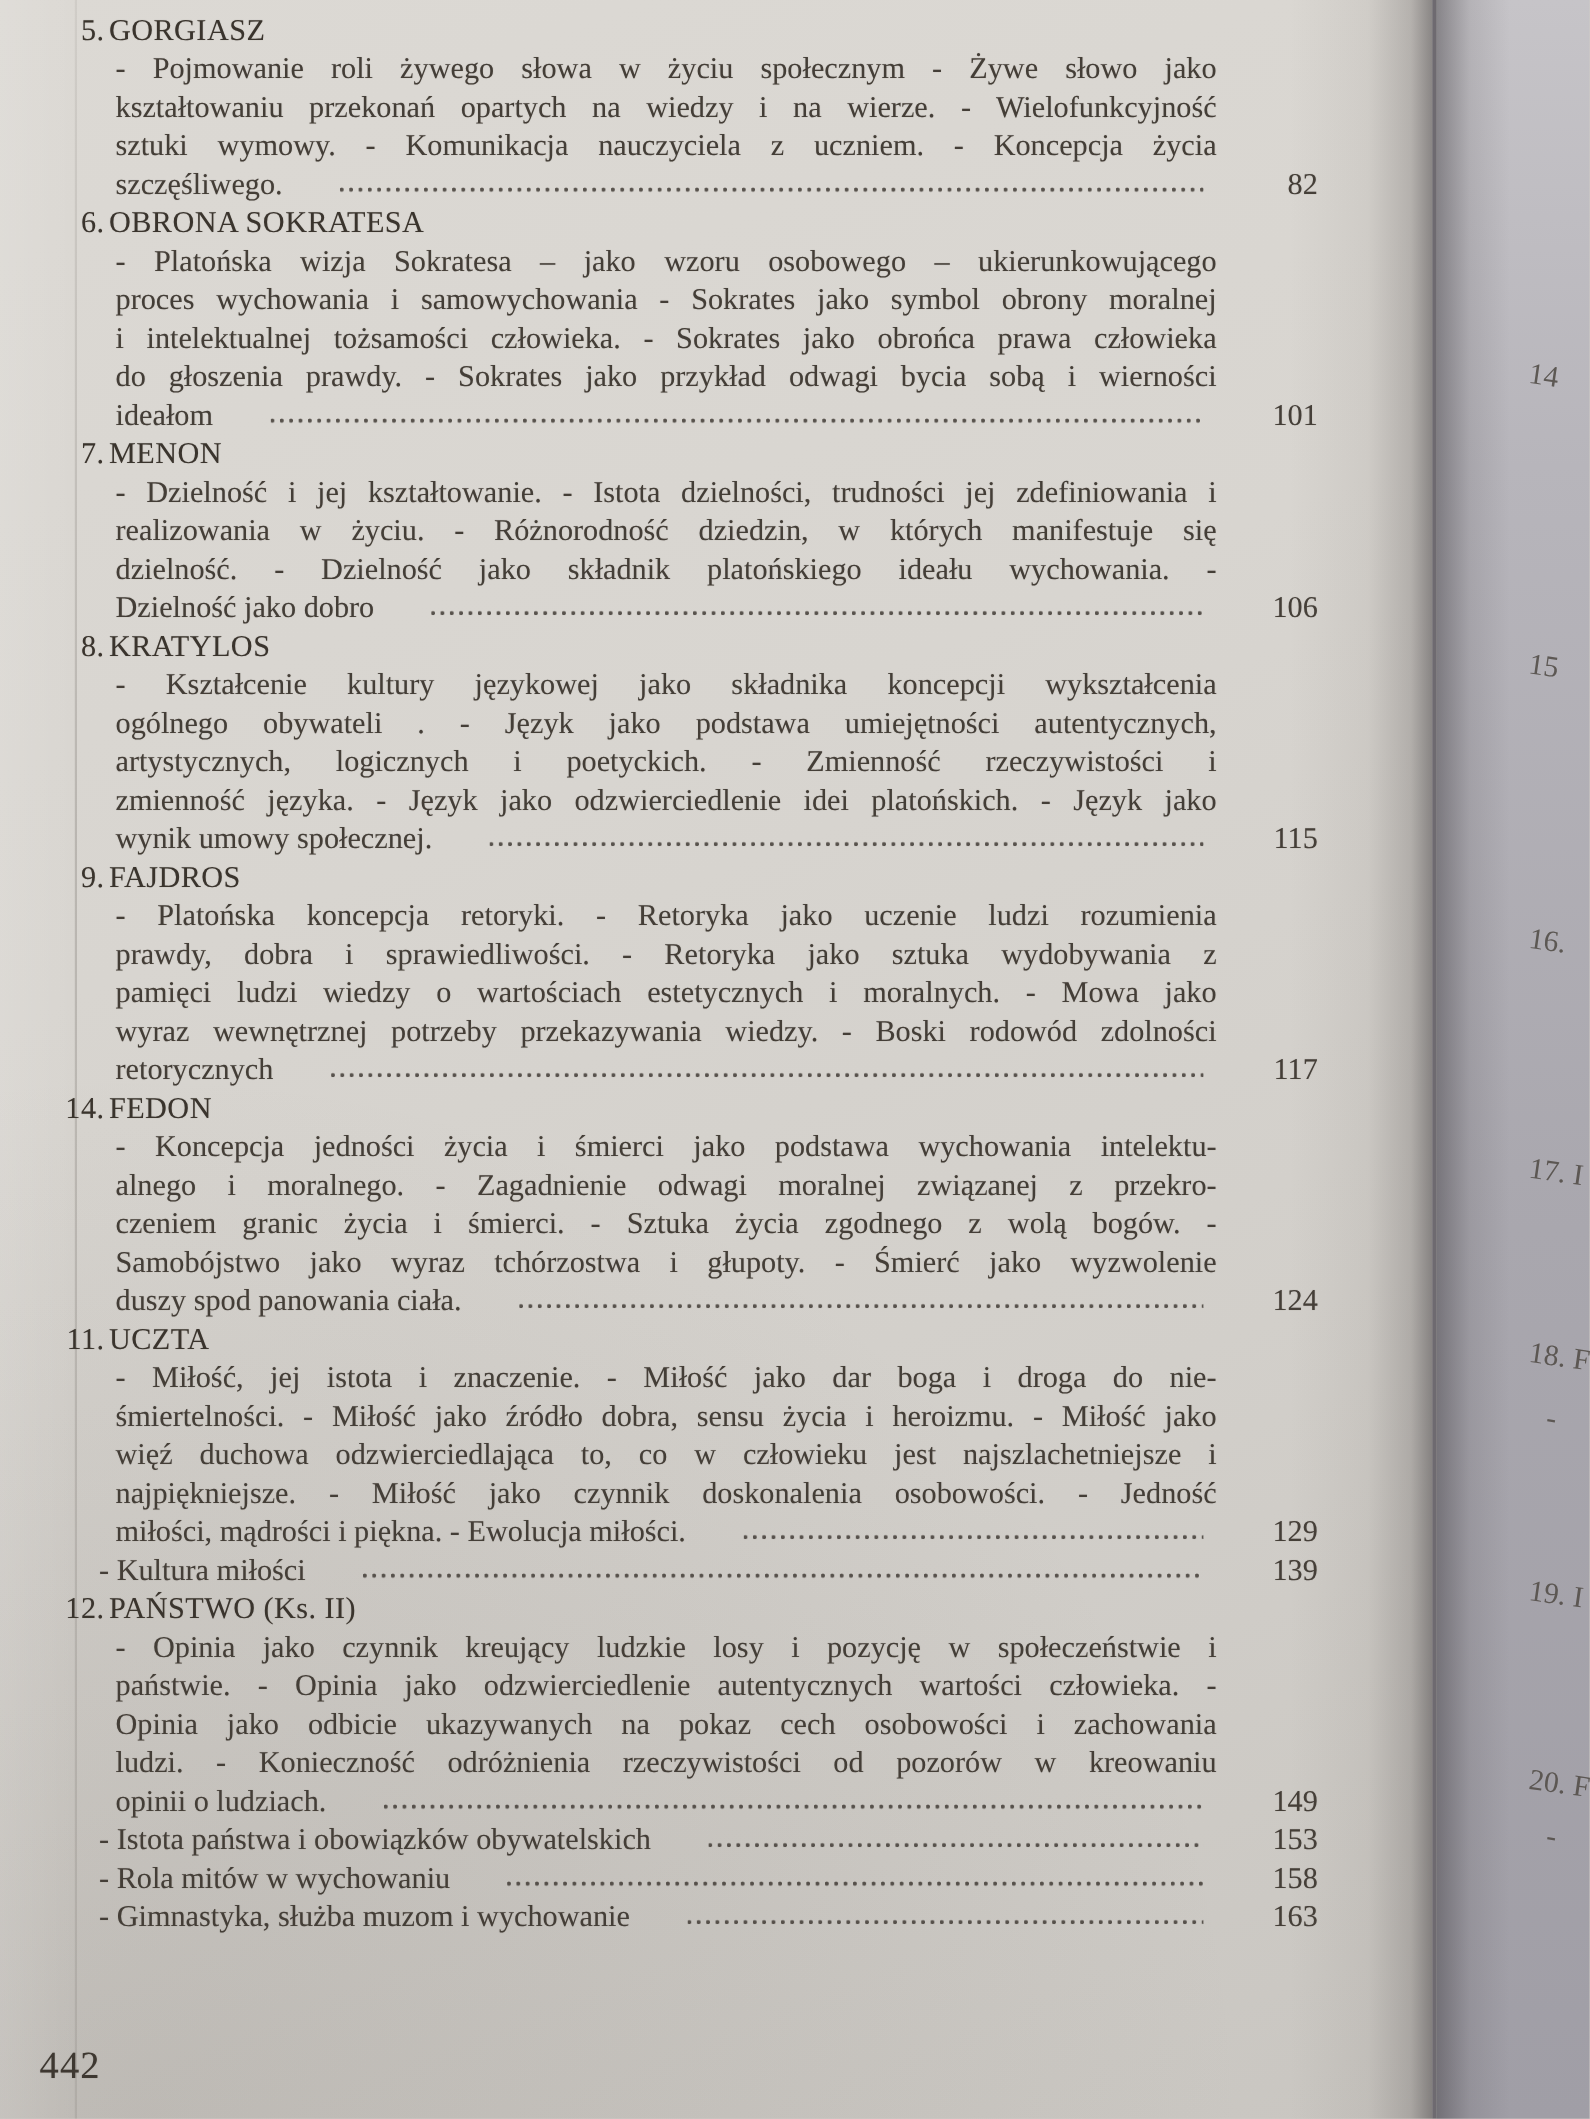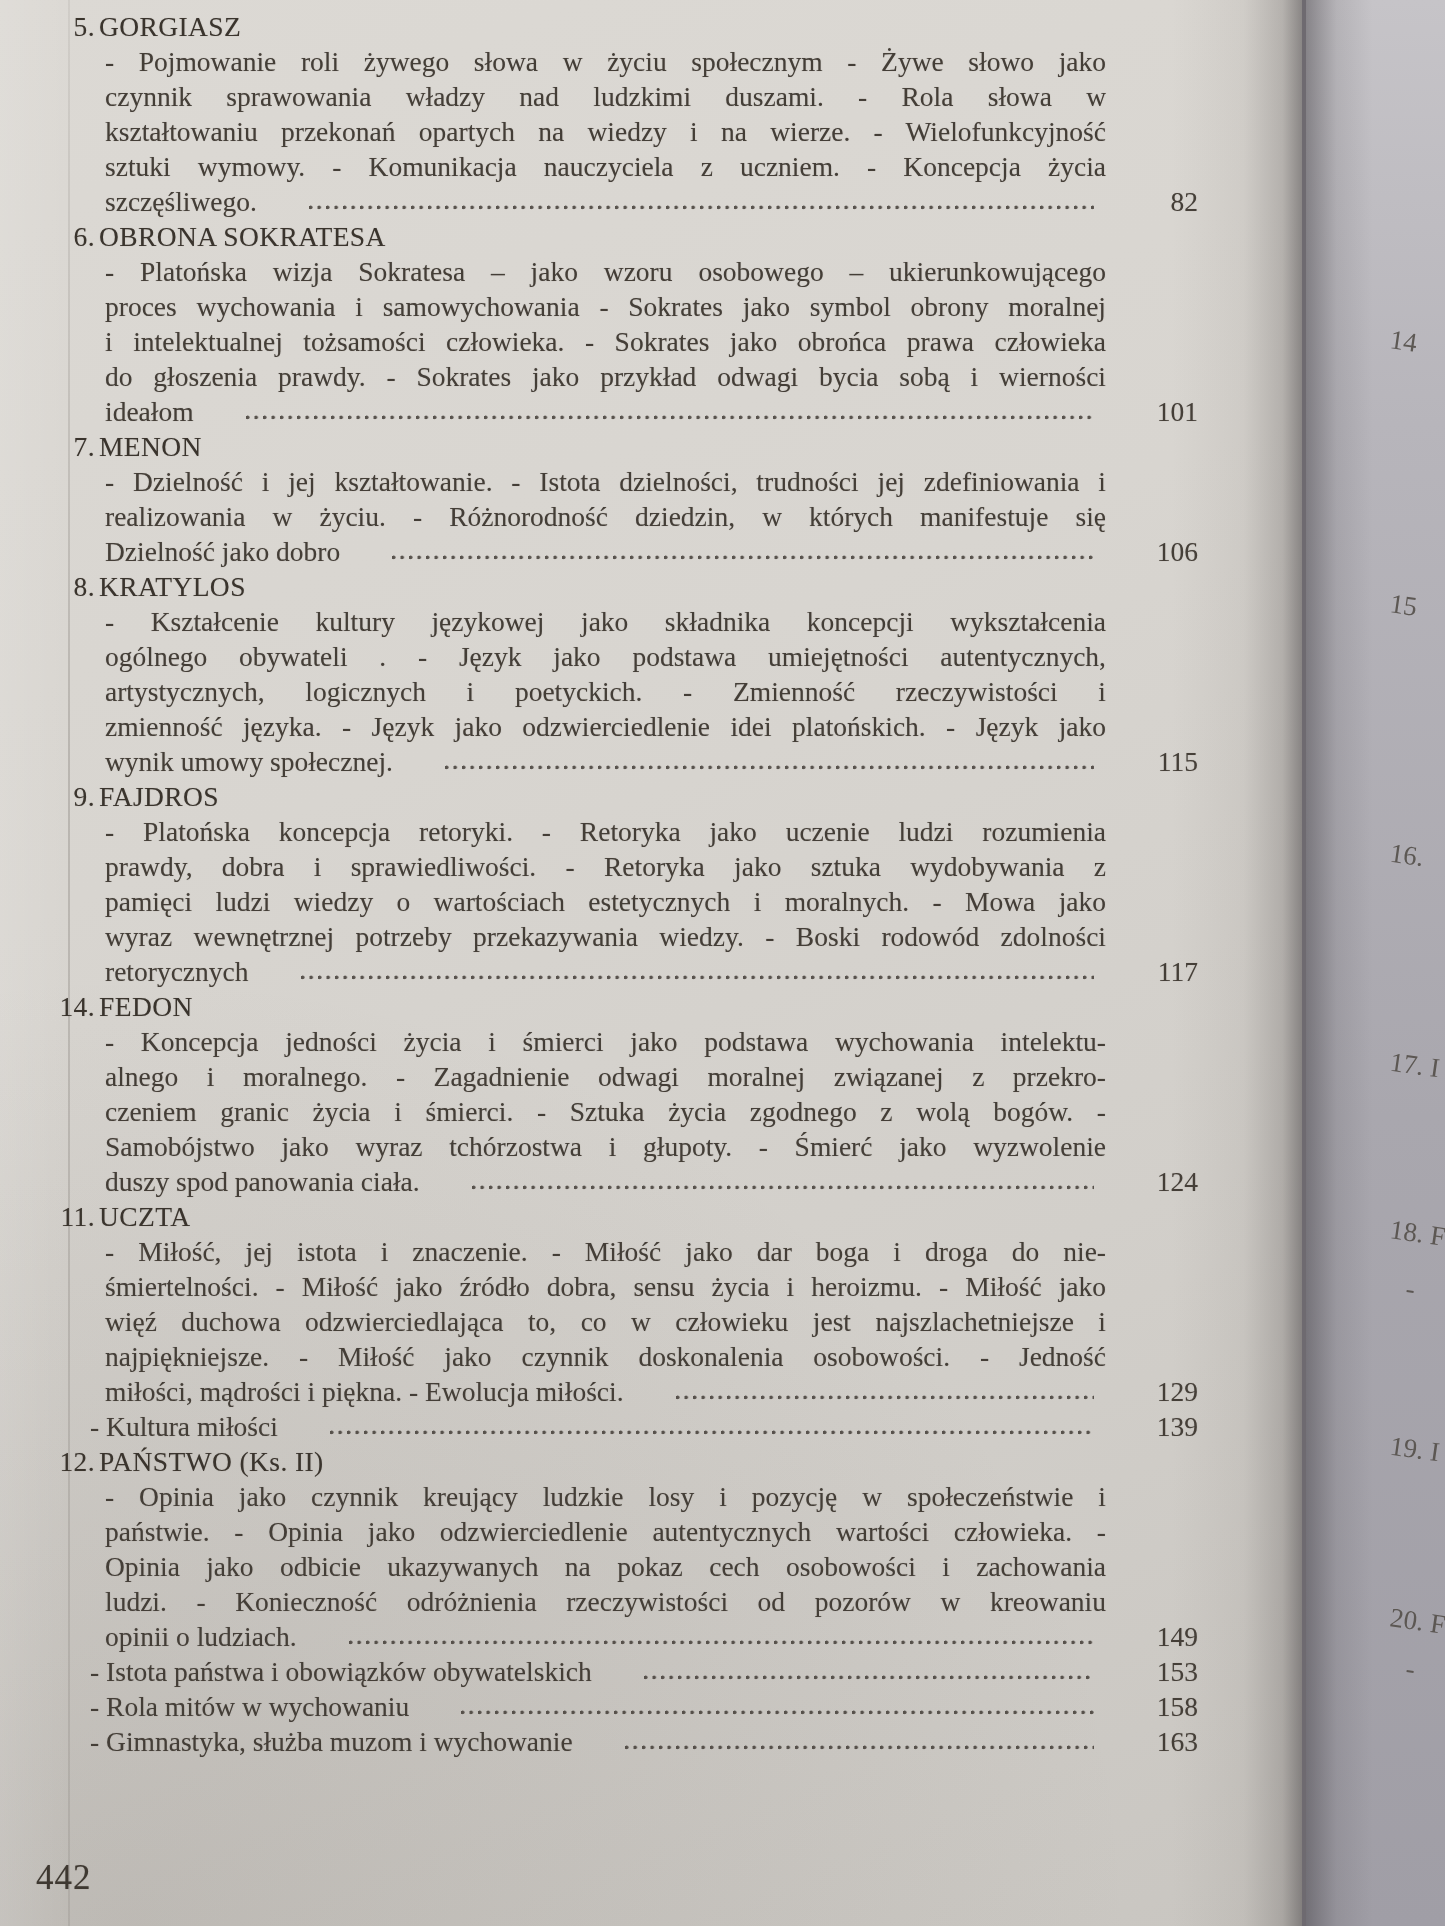"czynnik sprawowania władzy nad ludzkimi" div.body-line { html: <div>czynnik sprawowania władzy nad ludzkimi duszami. - Rola słowa w</div> -> none }
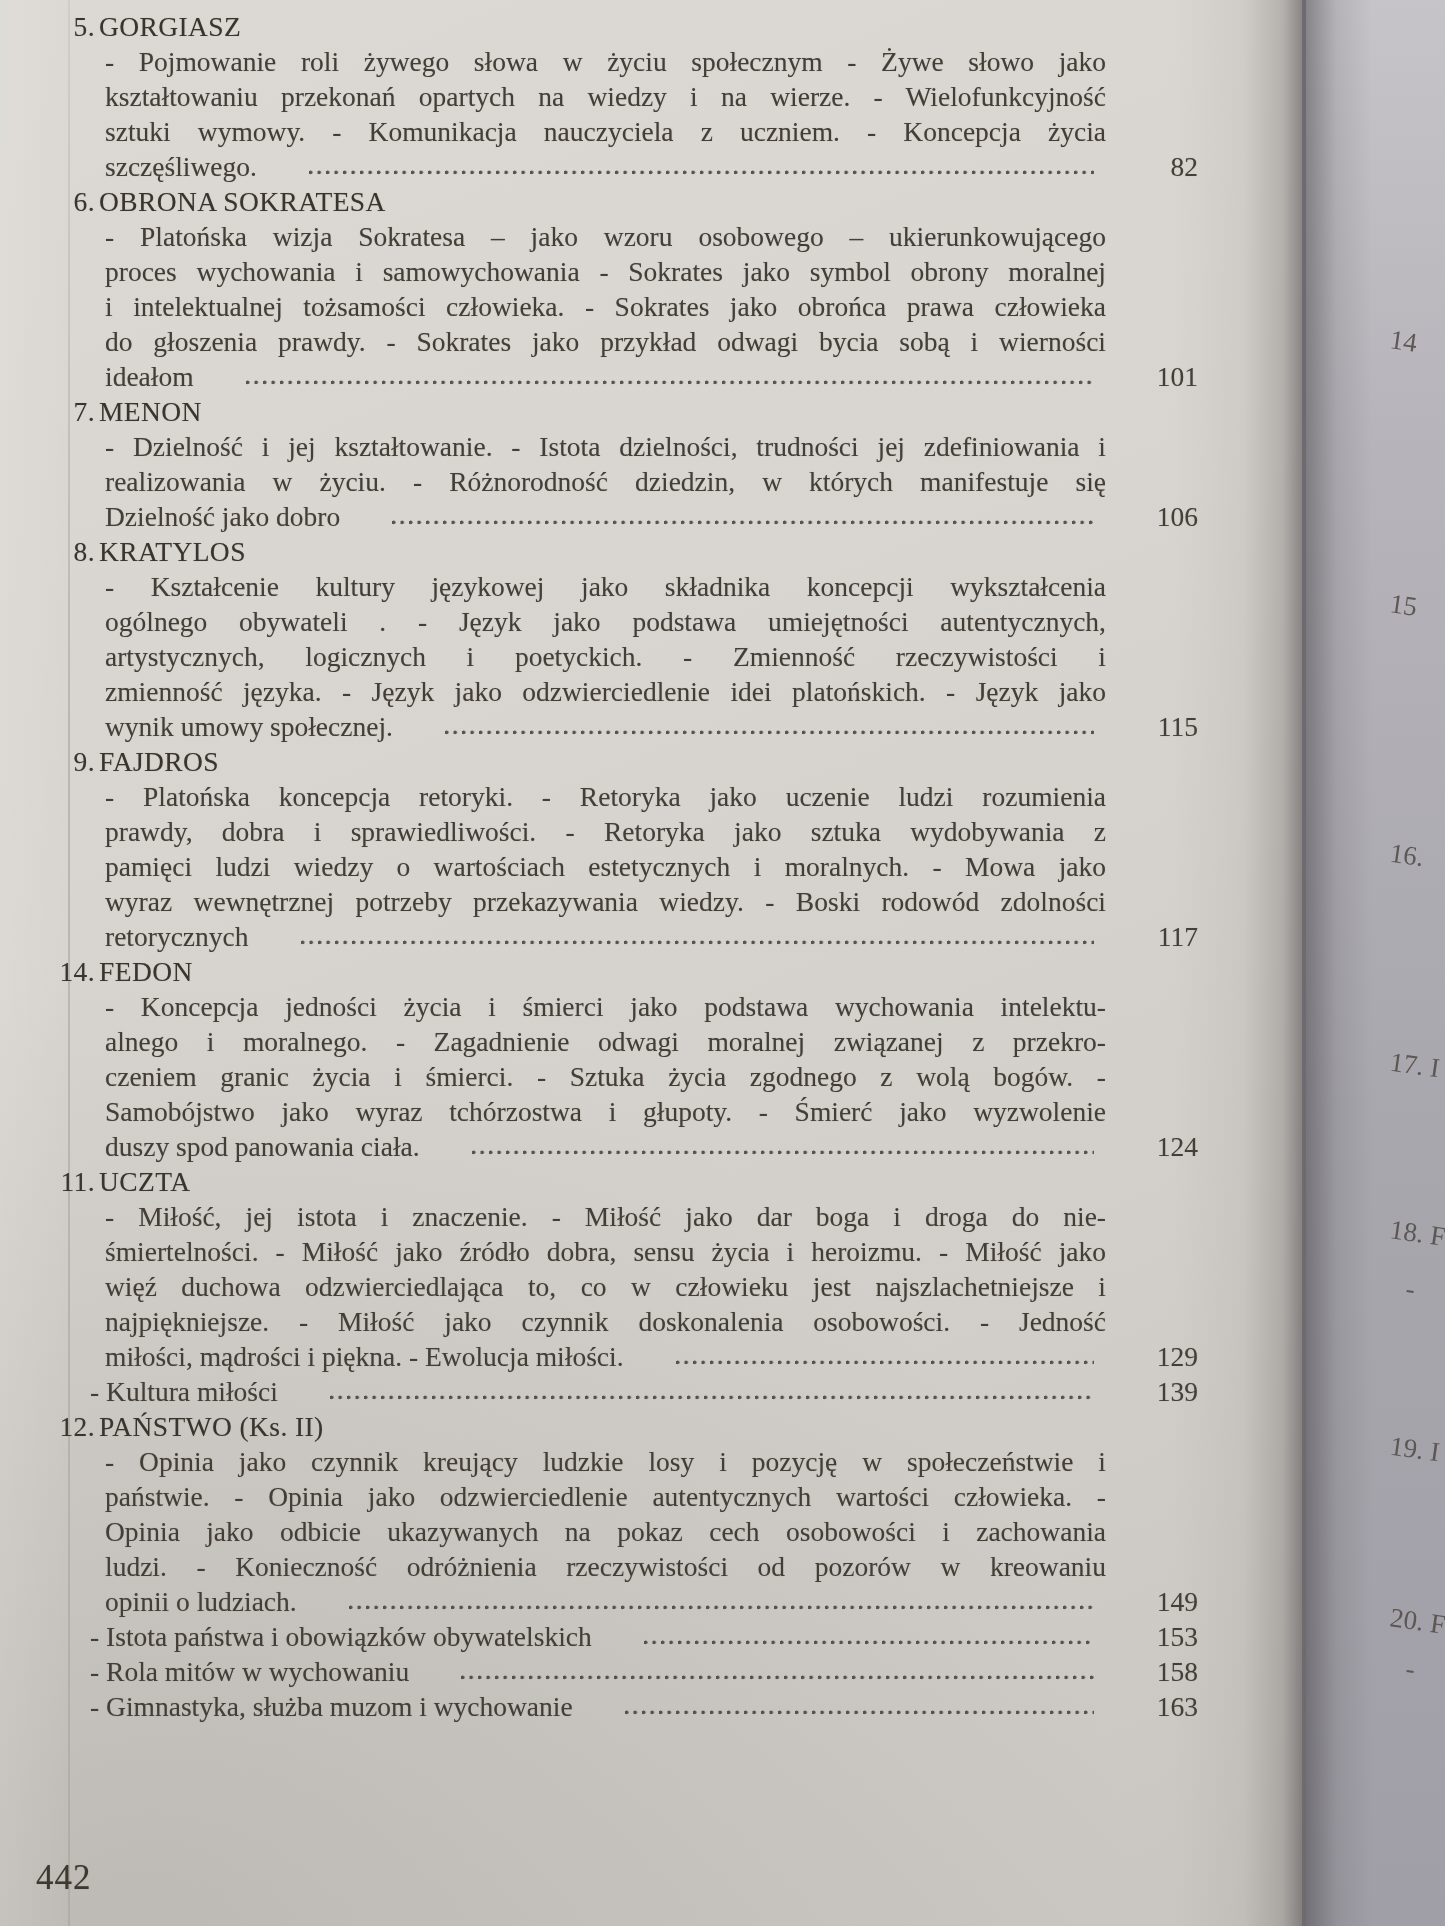"dzielność. - Dzielność jako składnik" div.body-line { html: none -> <div>dzielność. - Dzielność jako składnik platońskiego ideału wychowania. -</div> }
